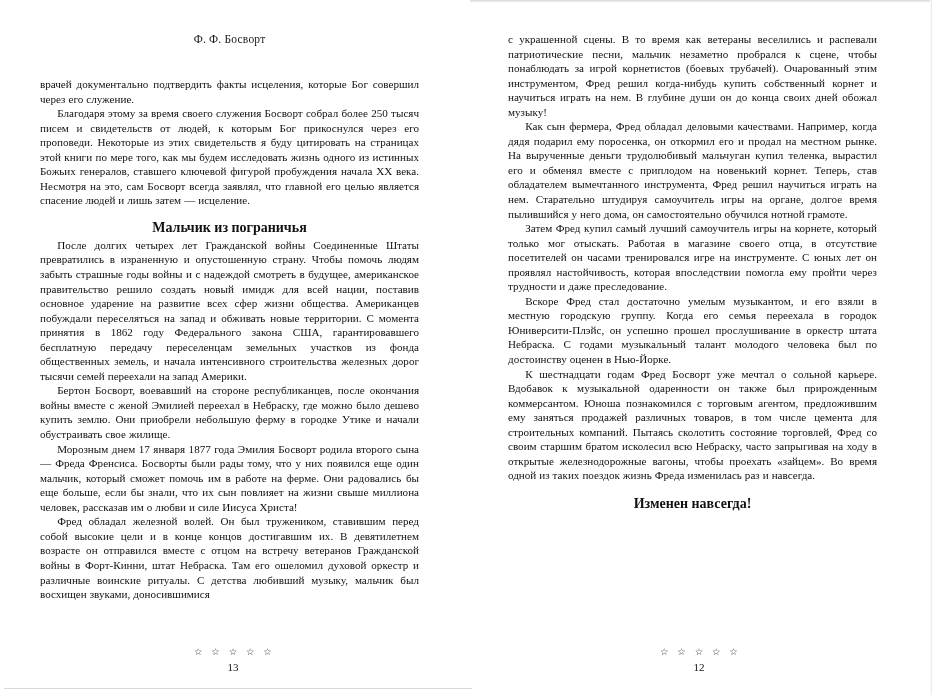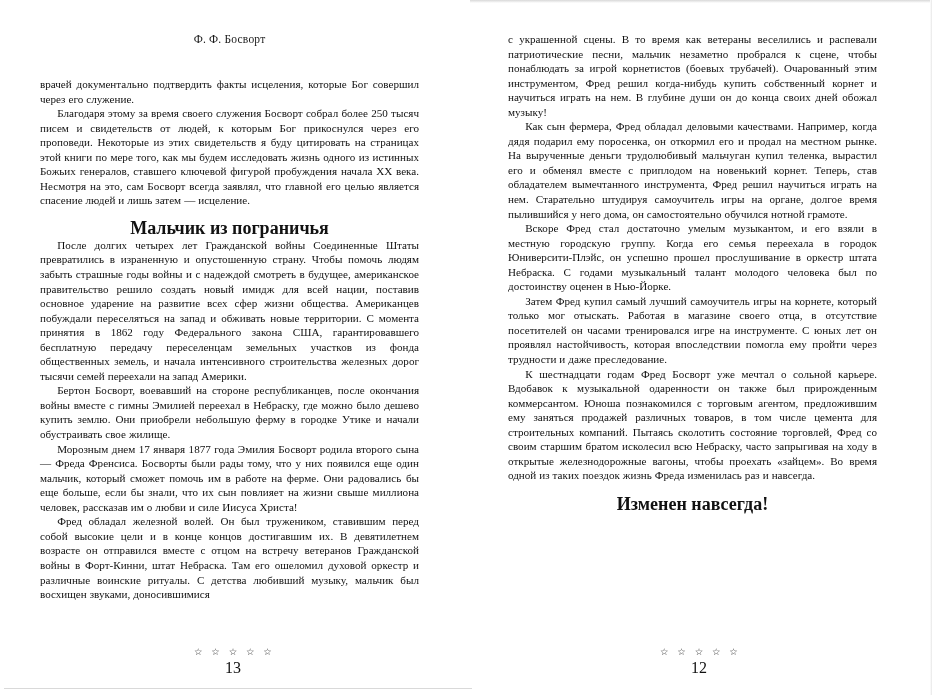"Мальчик из пограничья" h2.section-heading { font-size: 18px -> 14px }
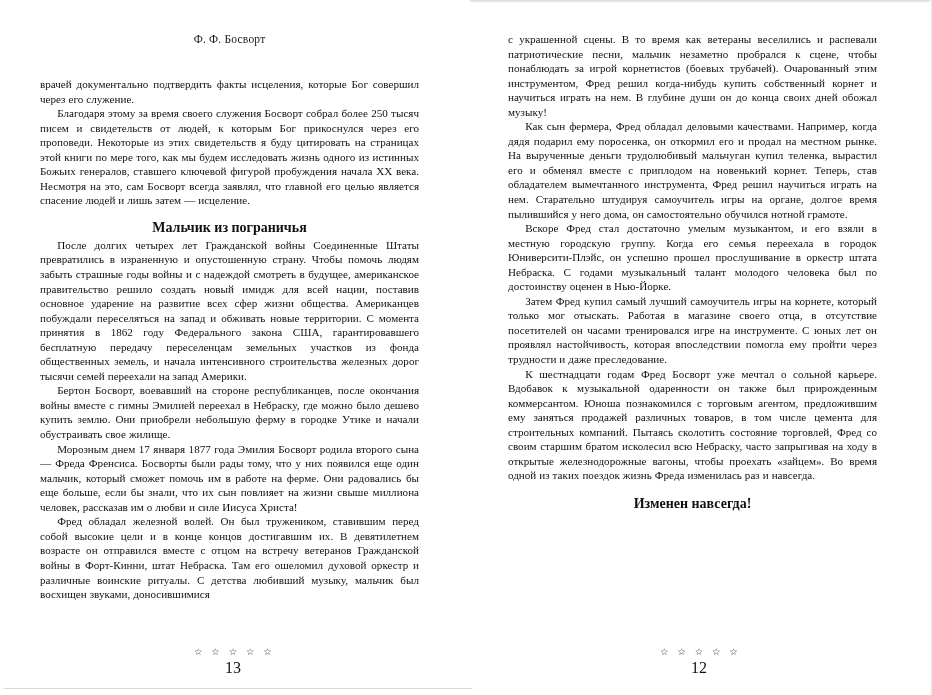"Вскоре Фред стал достаточно умелым" p.para { order: before "Затем Фред купил самый лучший" -> after "Затем Фред купил самый лучший" }
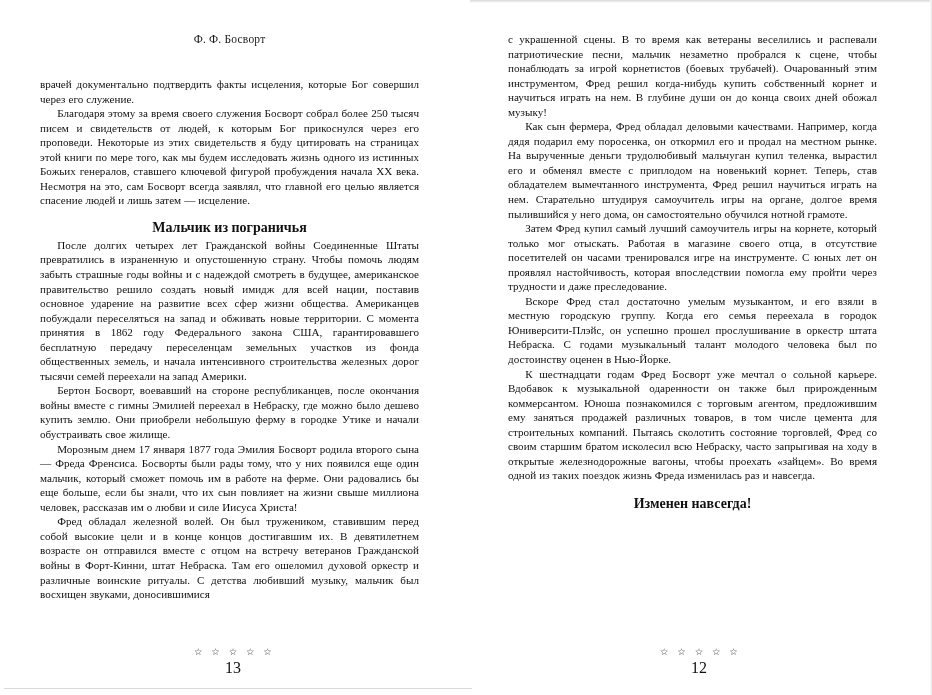"Бертон Босворт, воевавший на стороне" p.para { text: гимны -> женой }
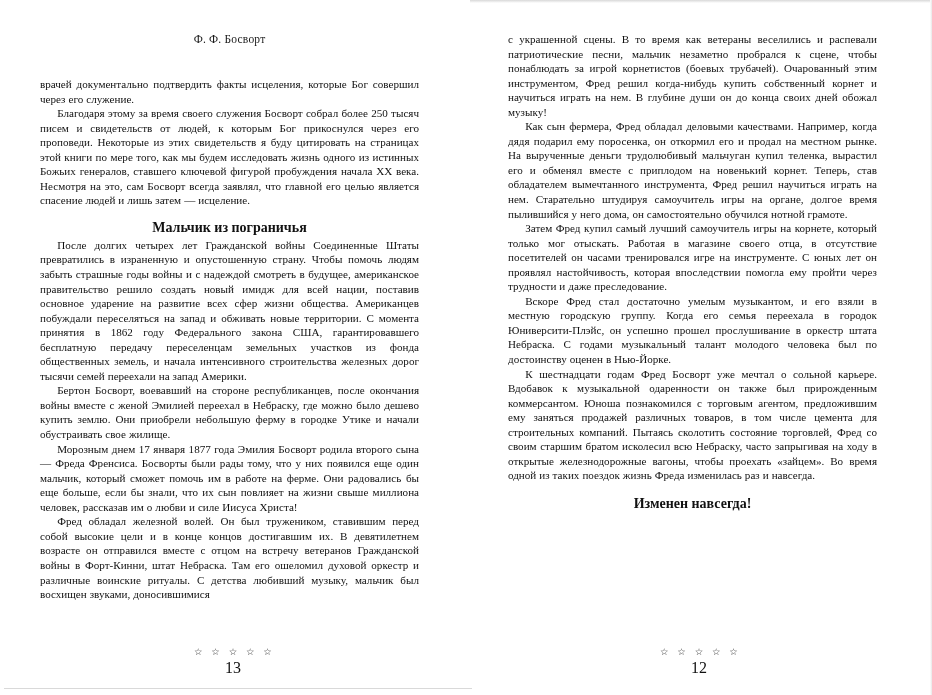"13" .folio-number { font-size: 16px -> 11px }
